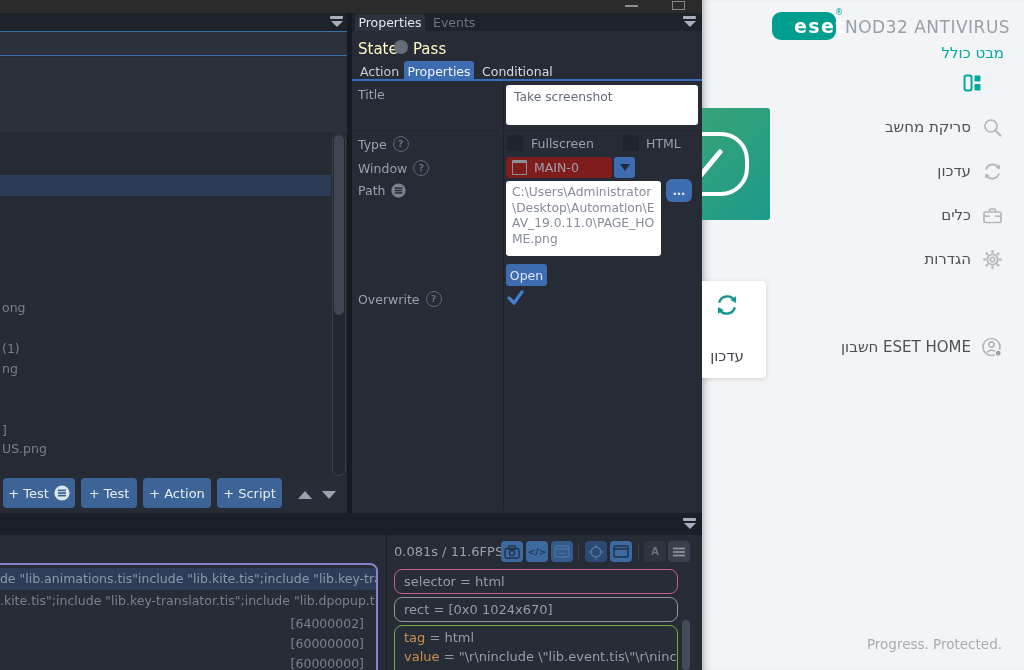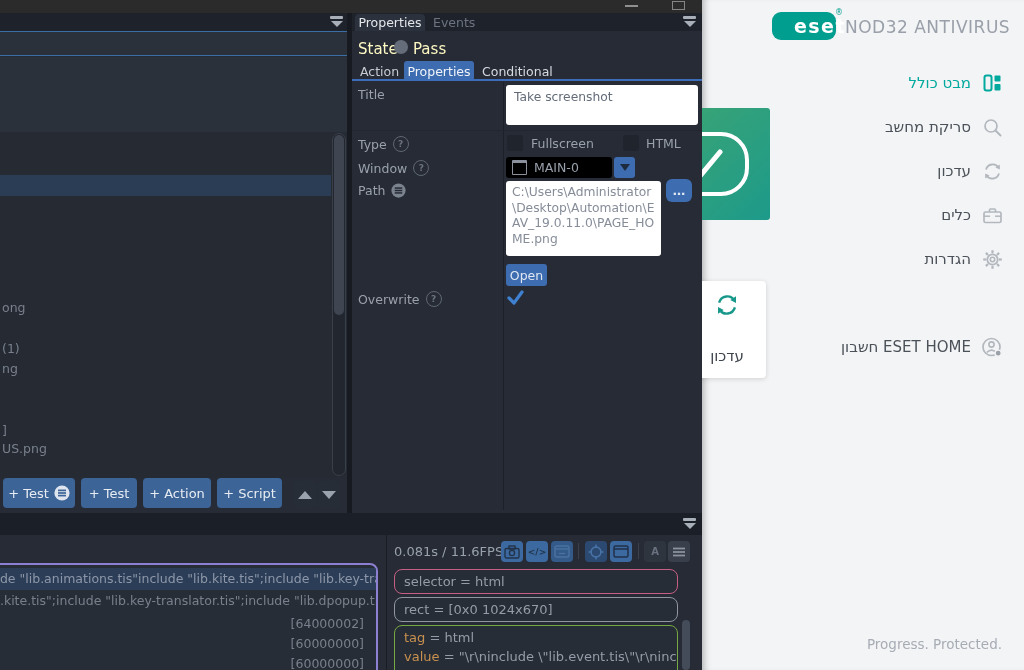"מבט כולל" div.a { flex-direction: none -> column }
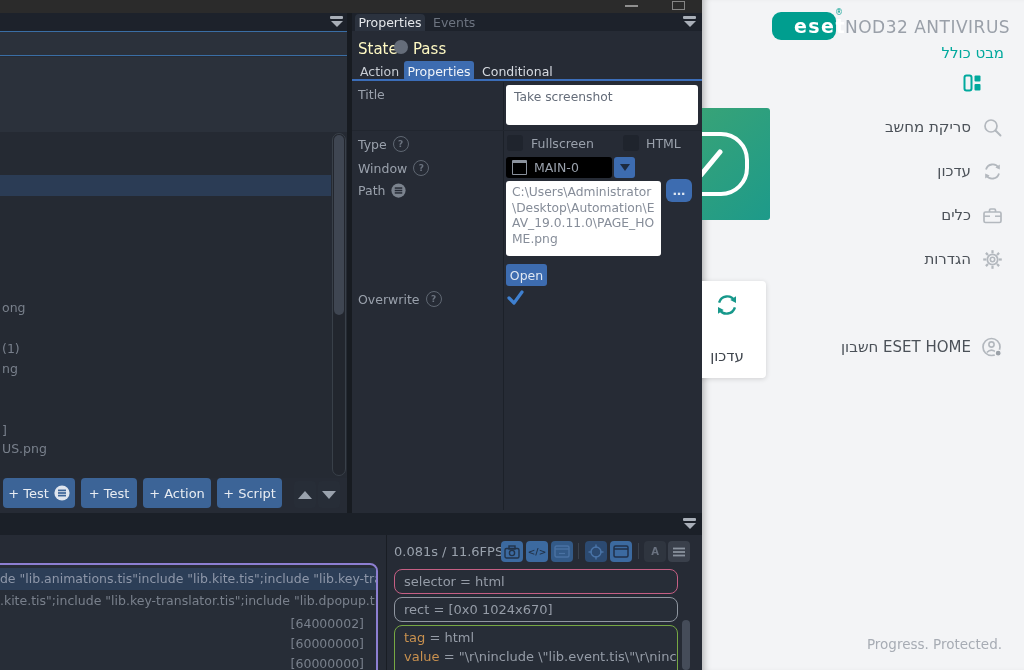"MAIN-0" .combo { background: #000000 -> #7f1d1d }
